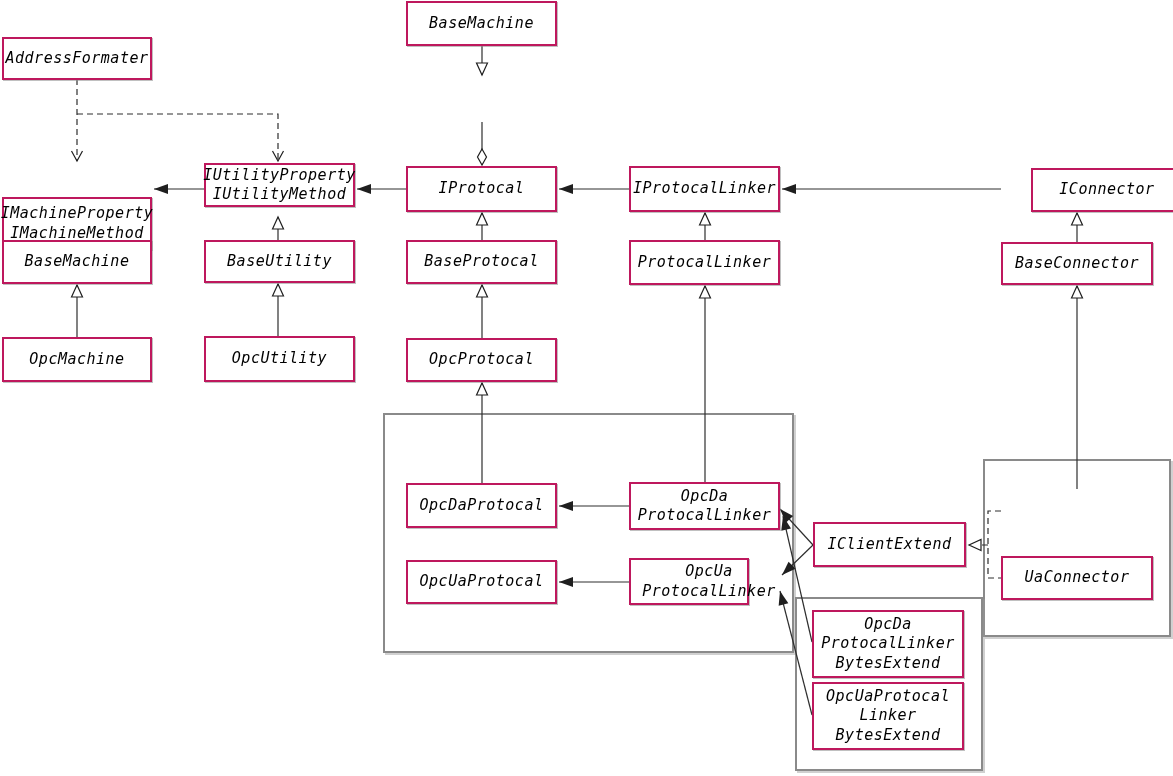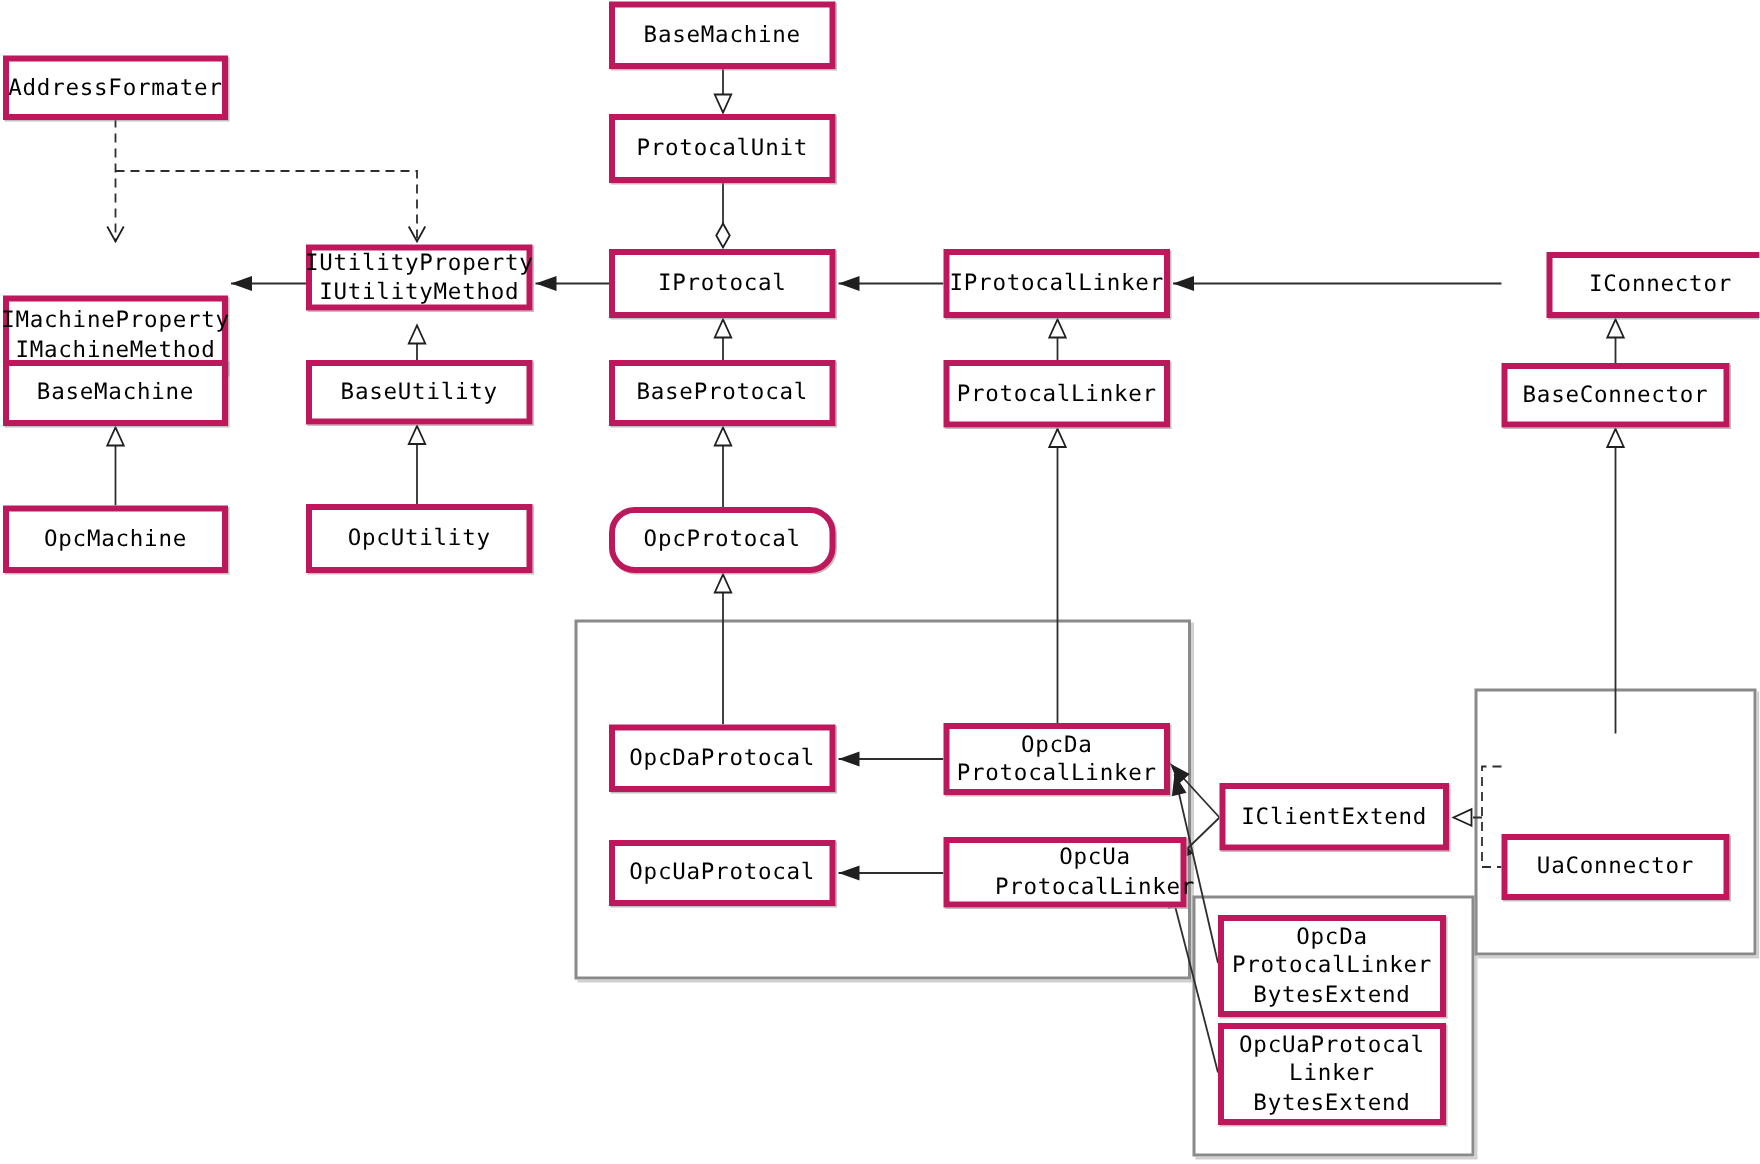"BaseMachine" .cbox { border: 4px solid #be185d -> 2px solid #be185d; font-style: none -> italic }
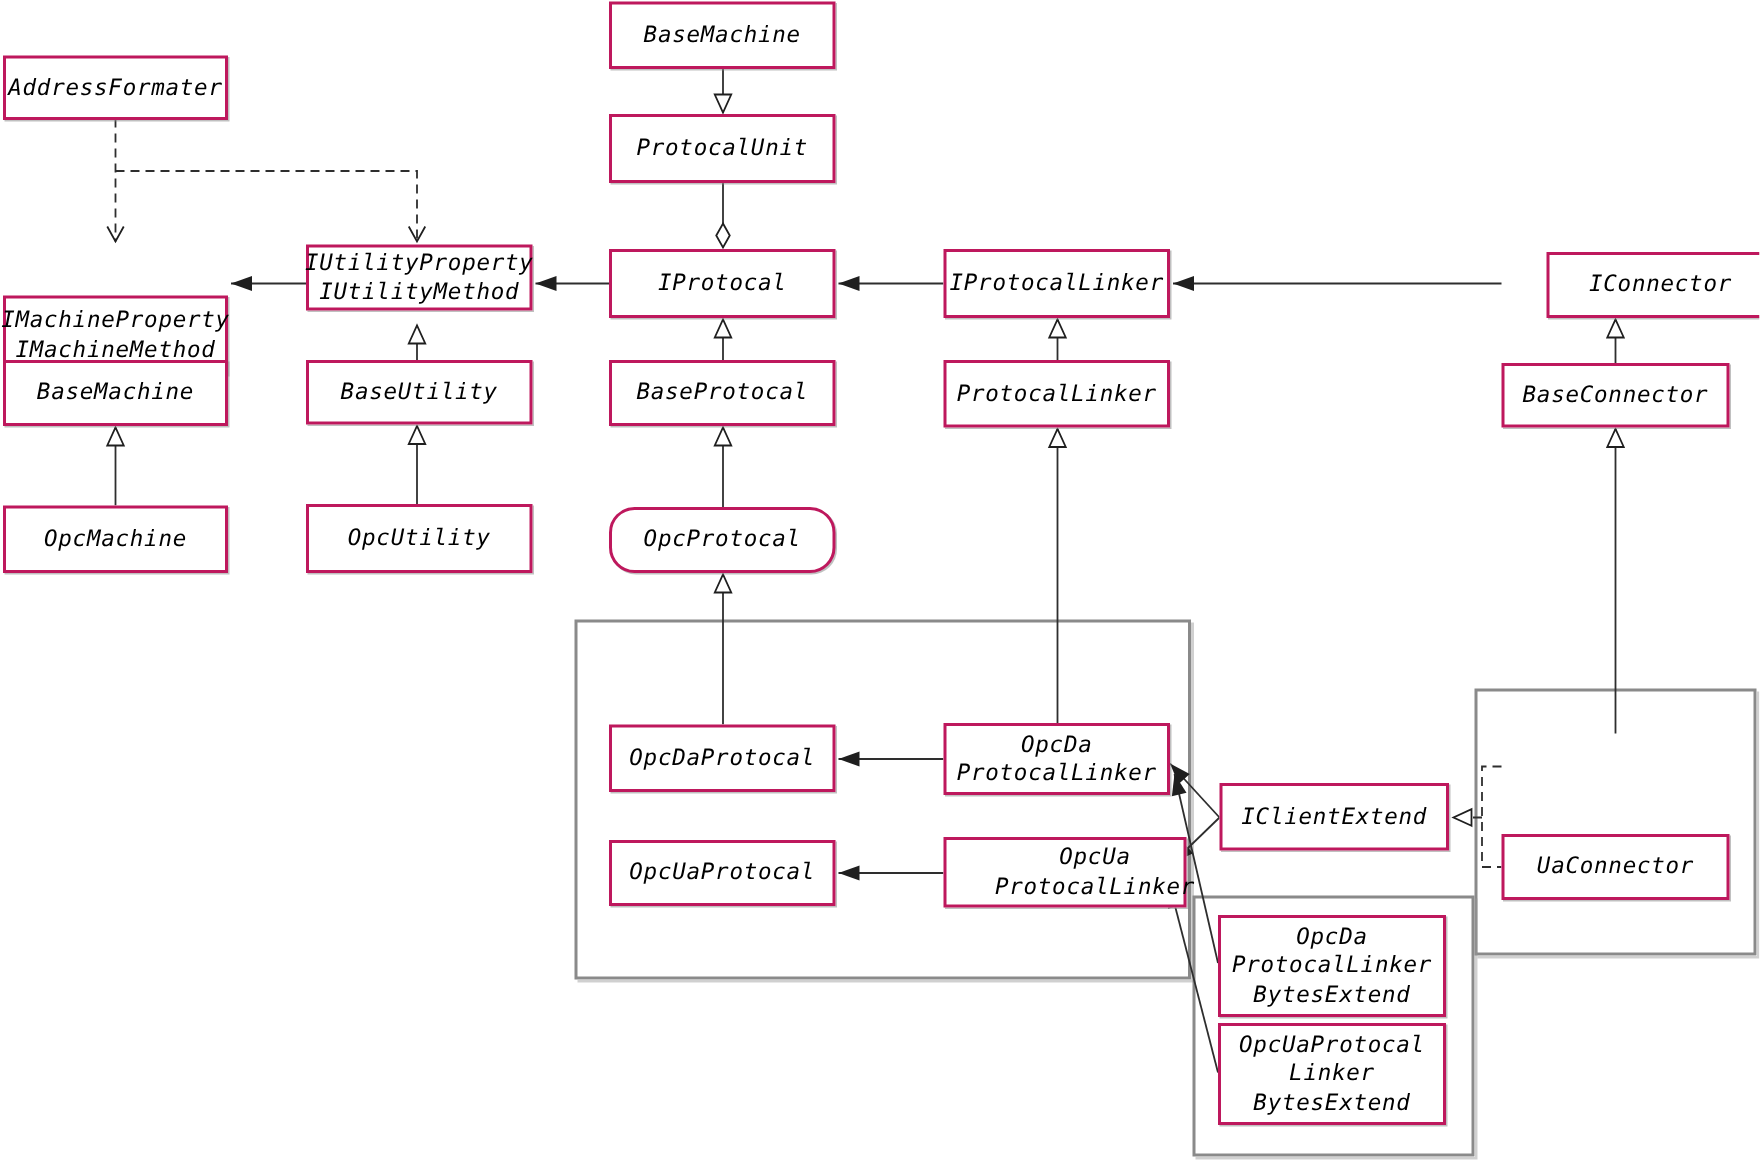"ProtocalUnit" div.cbox { html: <div>ProtocalUnit</div> -> none }
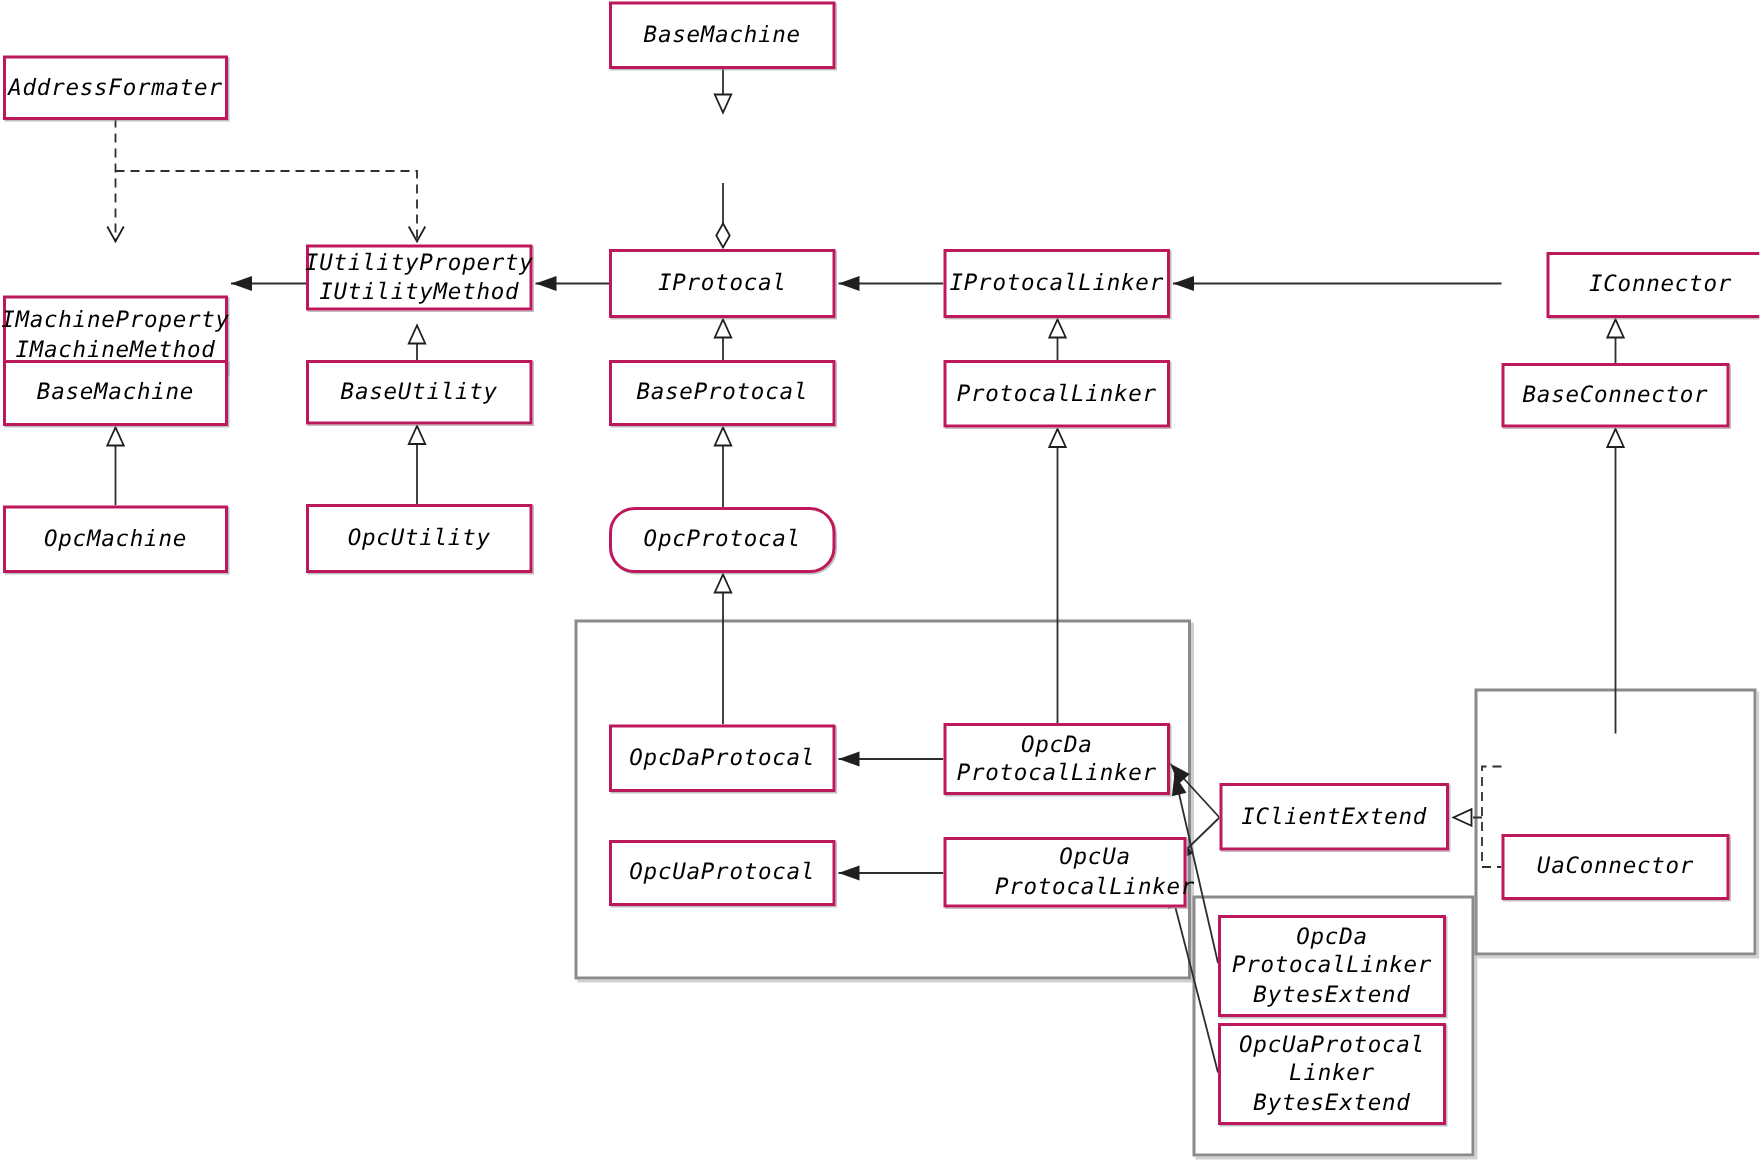"OpcProtocal" div.cbox { border-radius: 17px -> none }
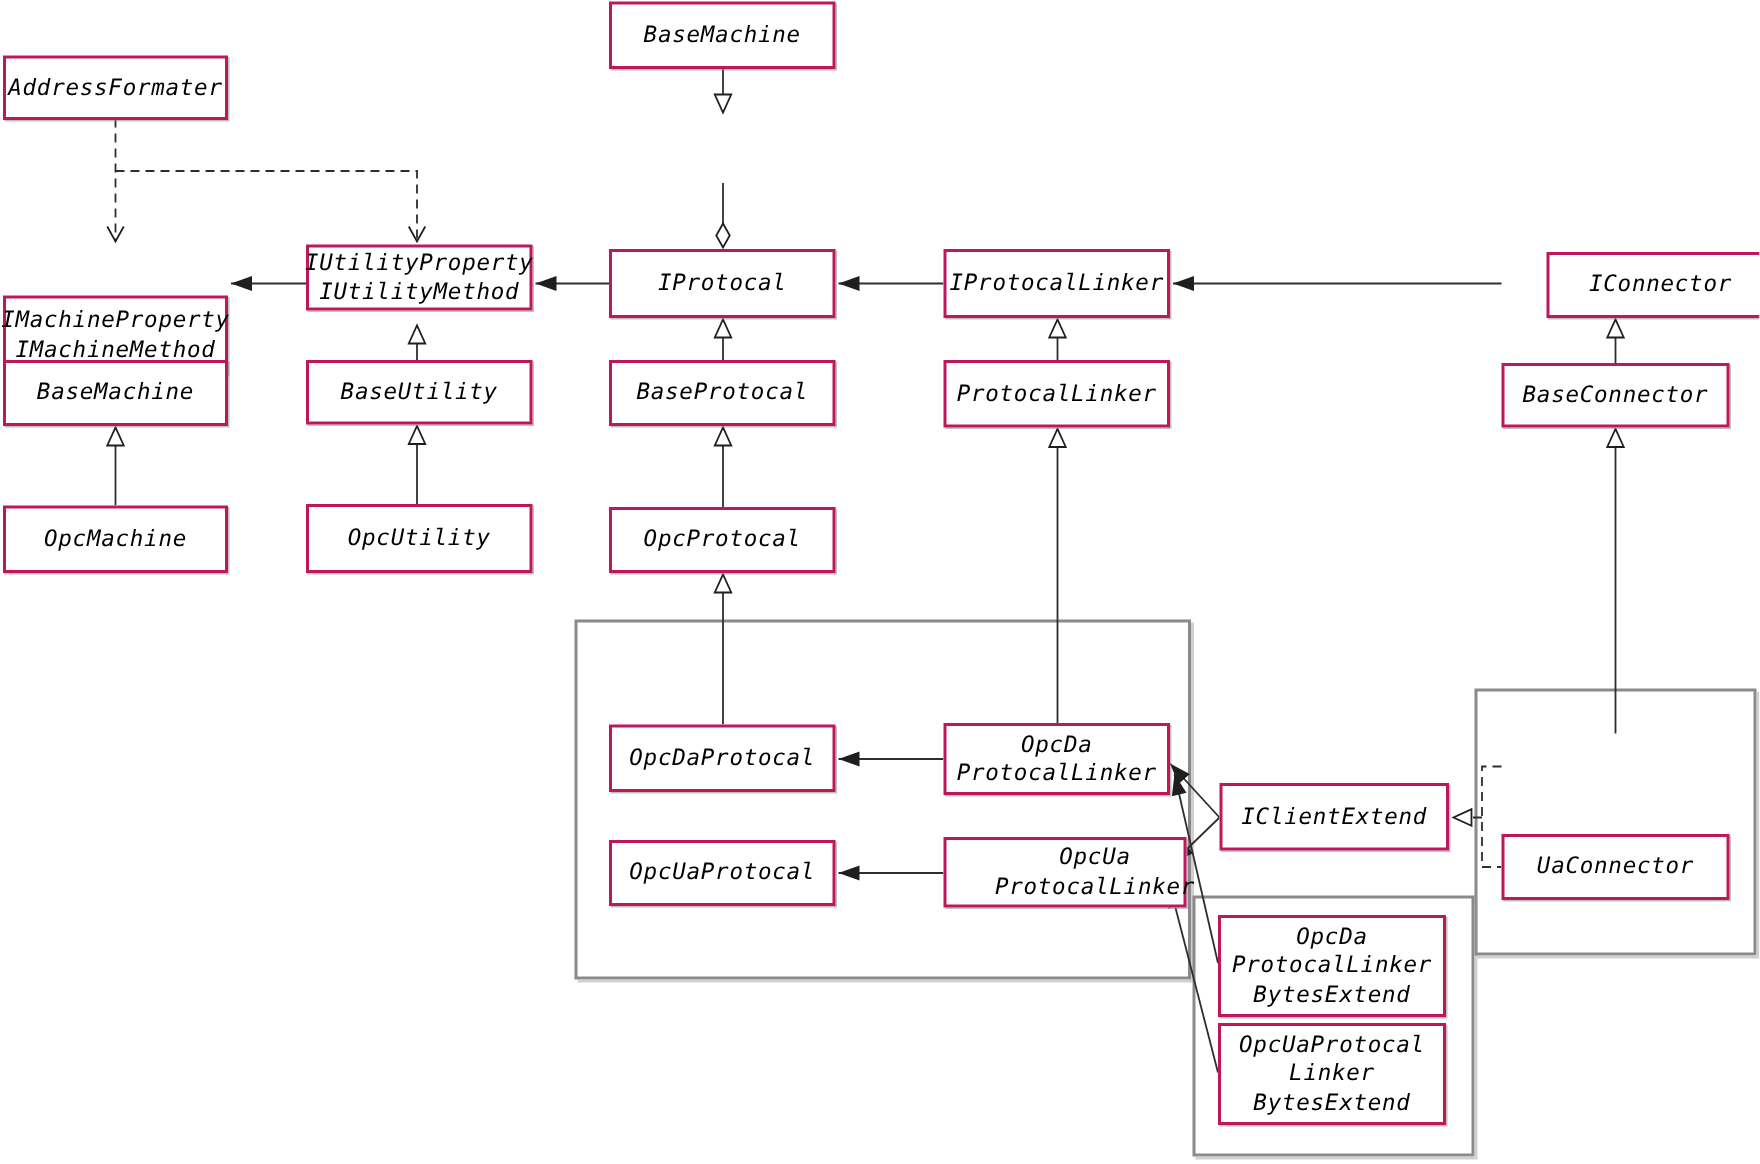"OpcUa" div.cbox { width: 162px -> 120px }
